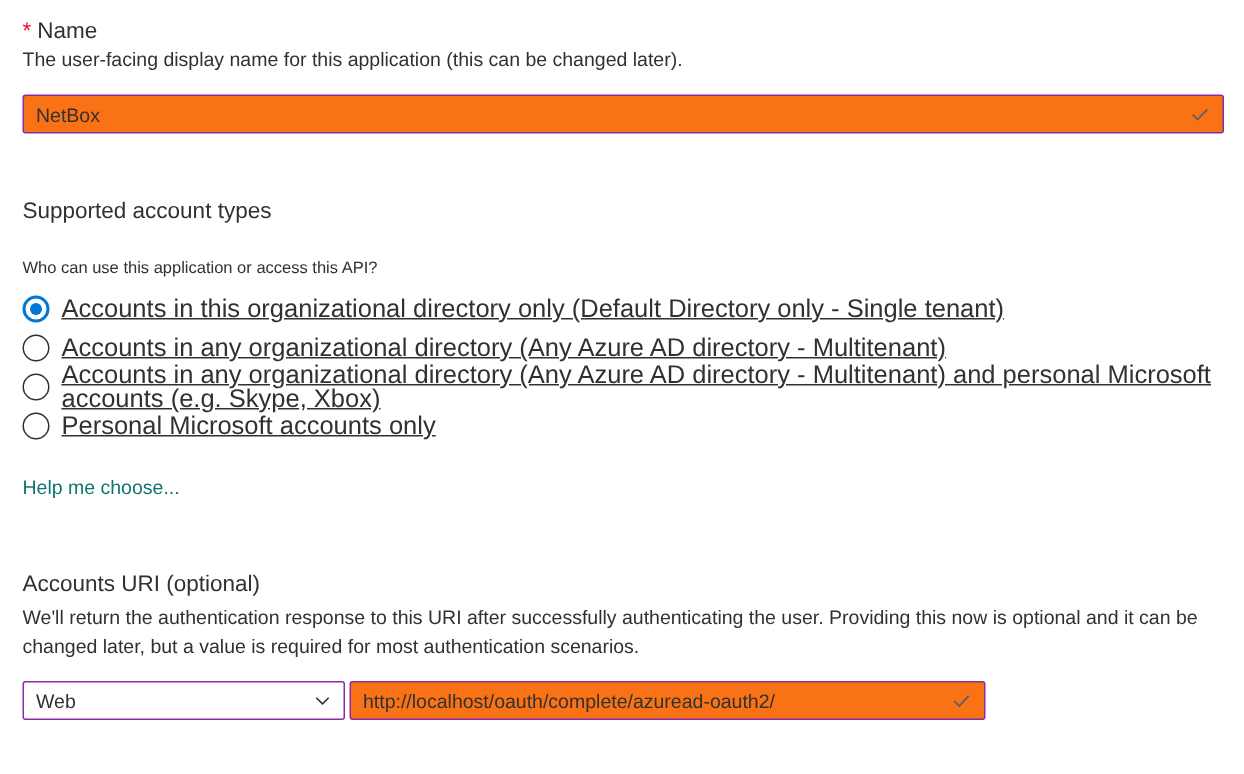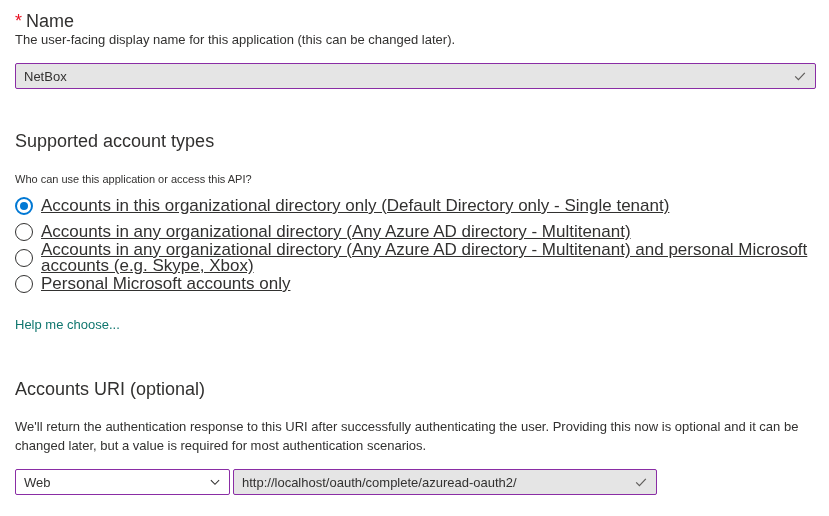"* Name" .section-title { font-size: 18px -> 15px }
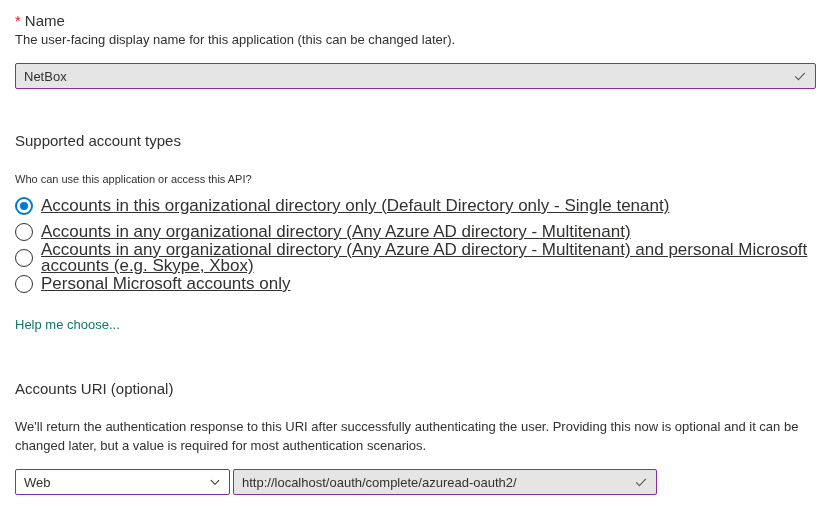"NetBox" .text-input { background: #e5e5e5 -> #f97316 }
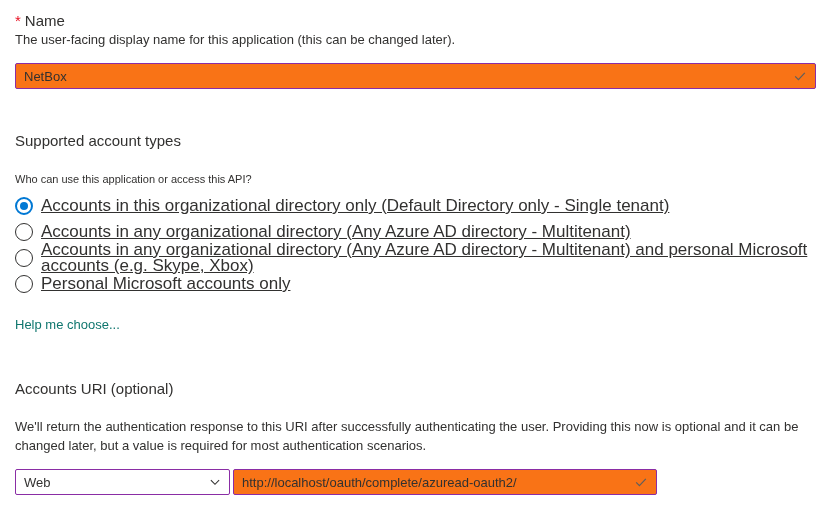"We'll return the authentication response" .redirect-desc { margin-top: 19px -> 3px }
